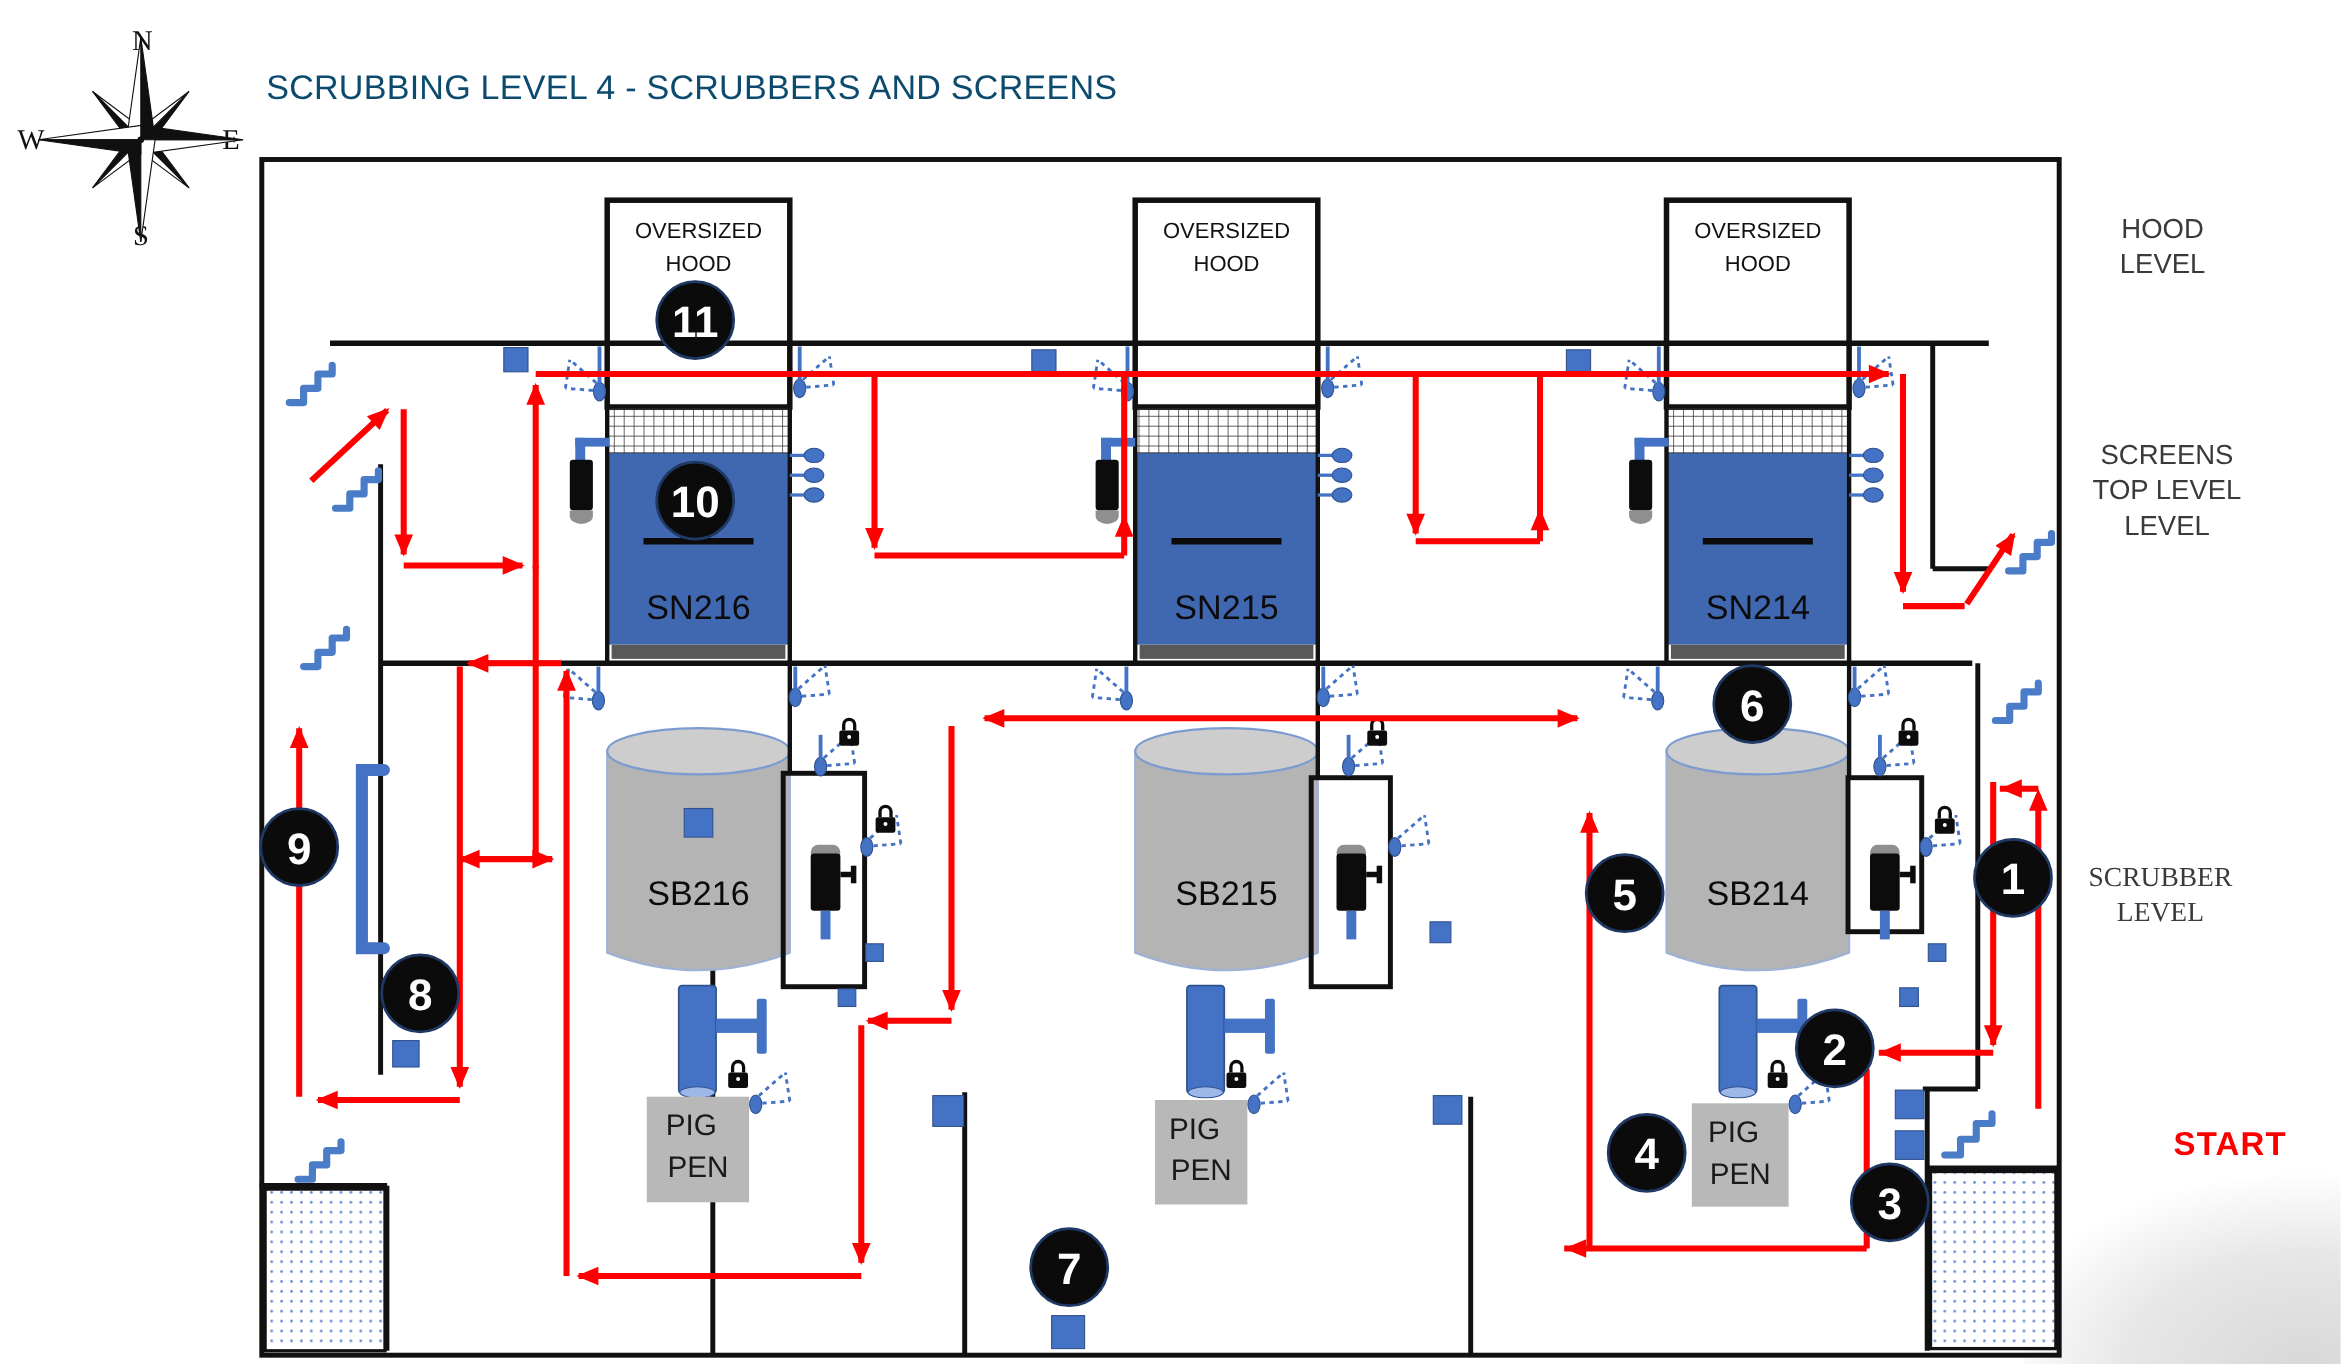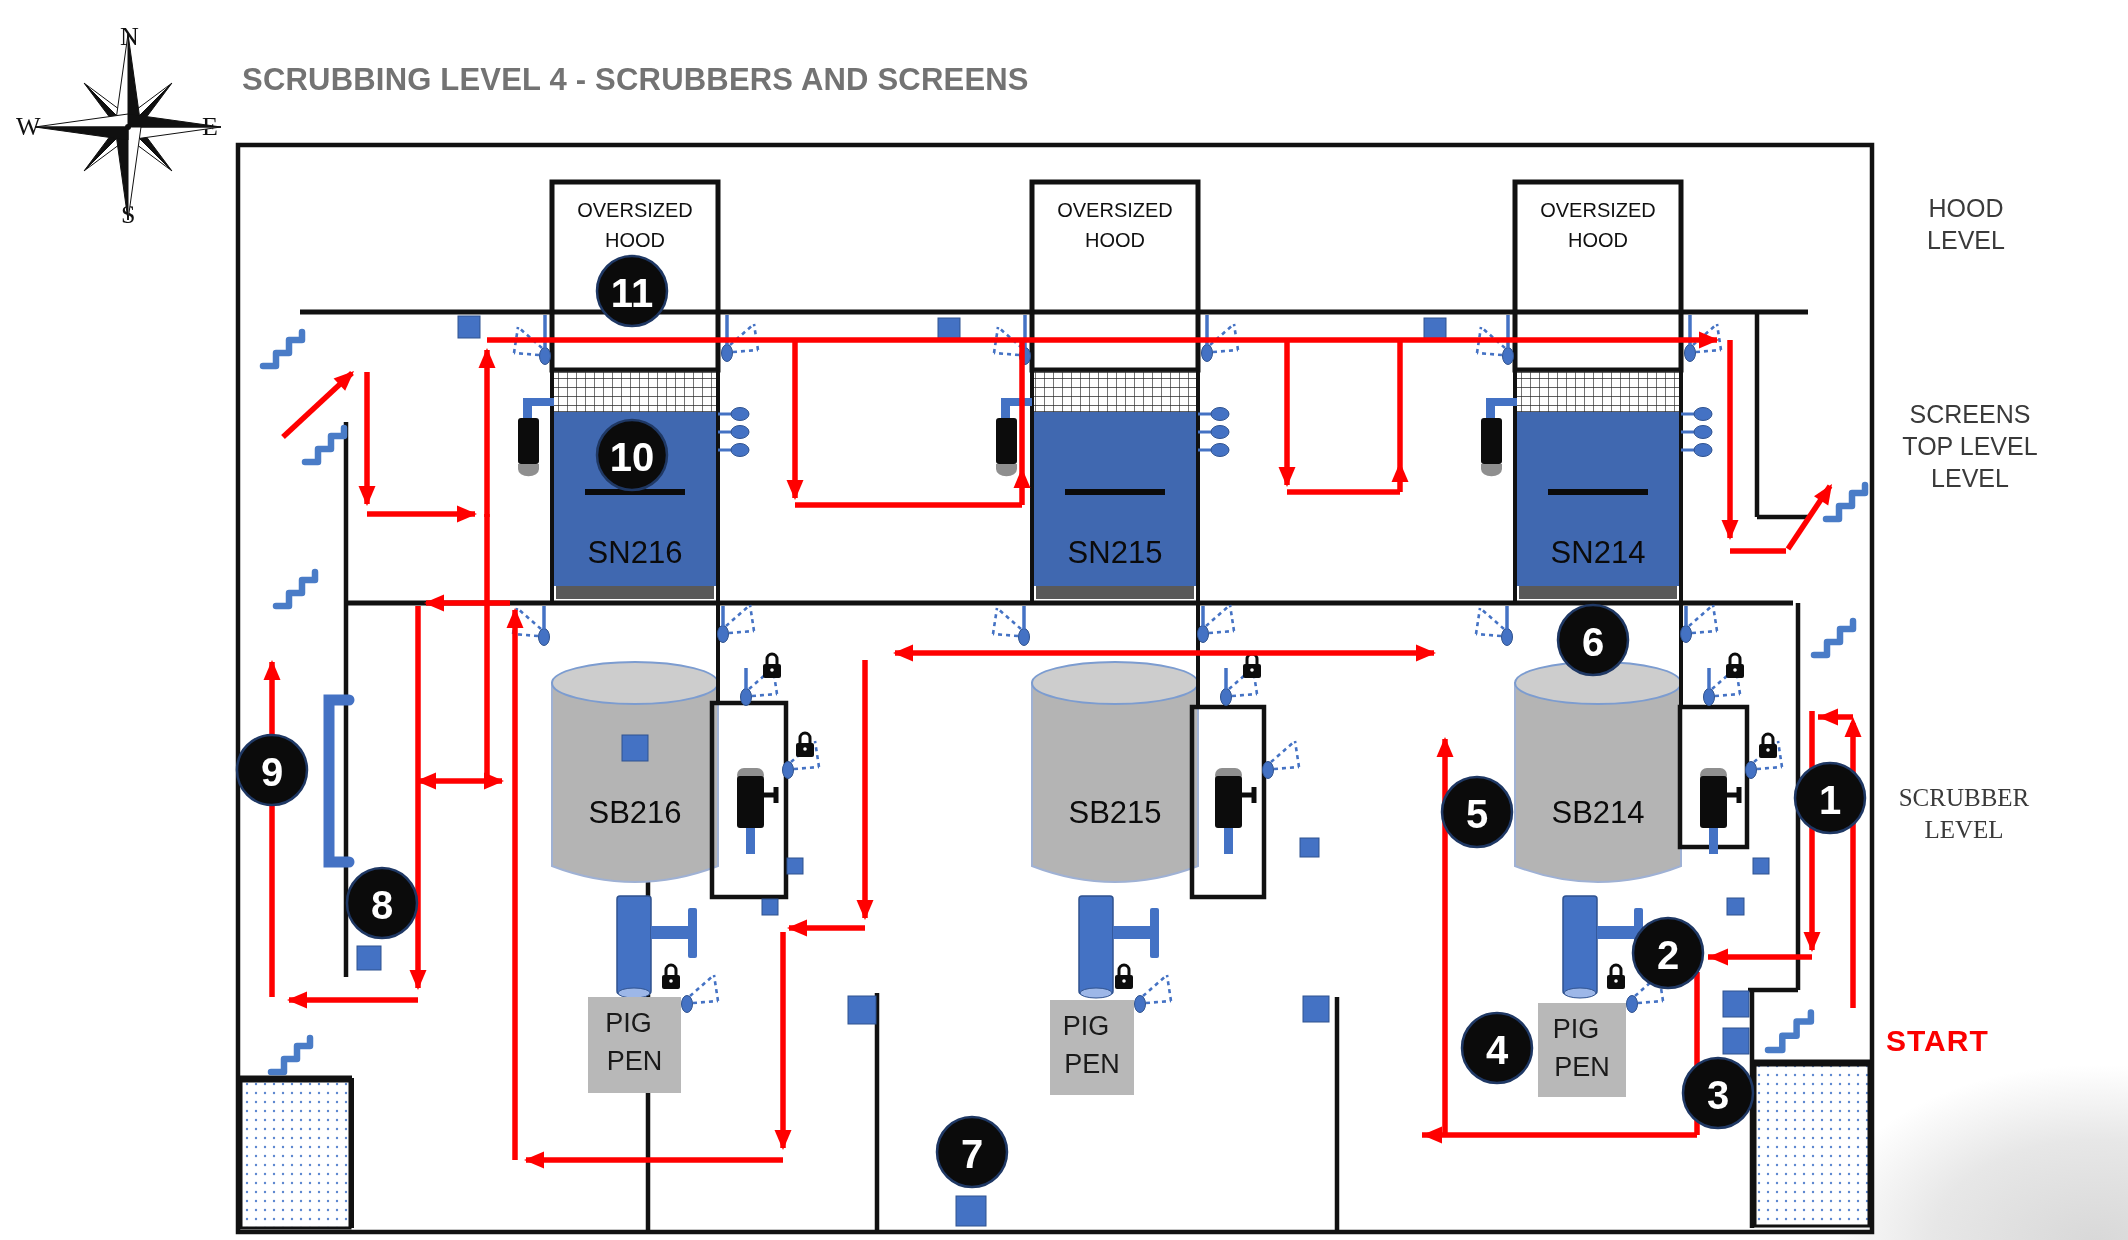"SCRUBBING LEVEL 4 - SCRUBBERS" .title { color: #737373 -> #0c4a6e; font-weight: bold -> normal }
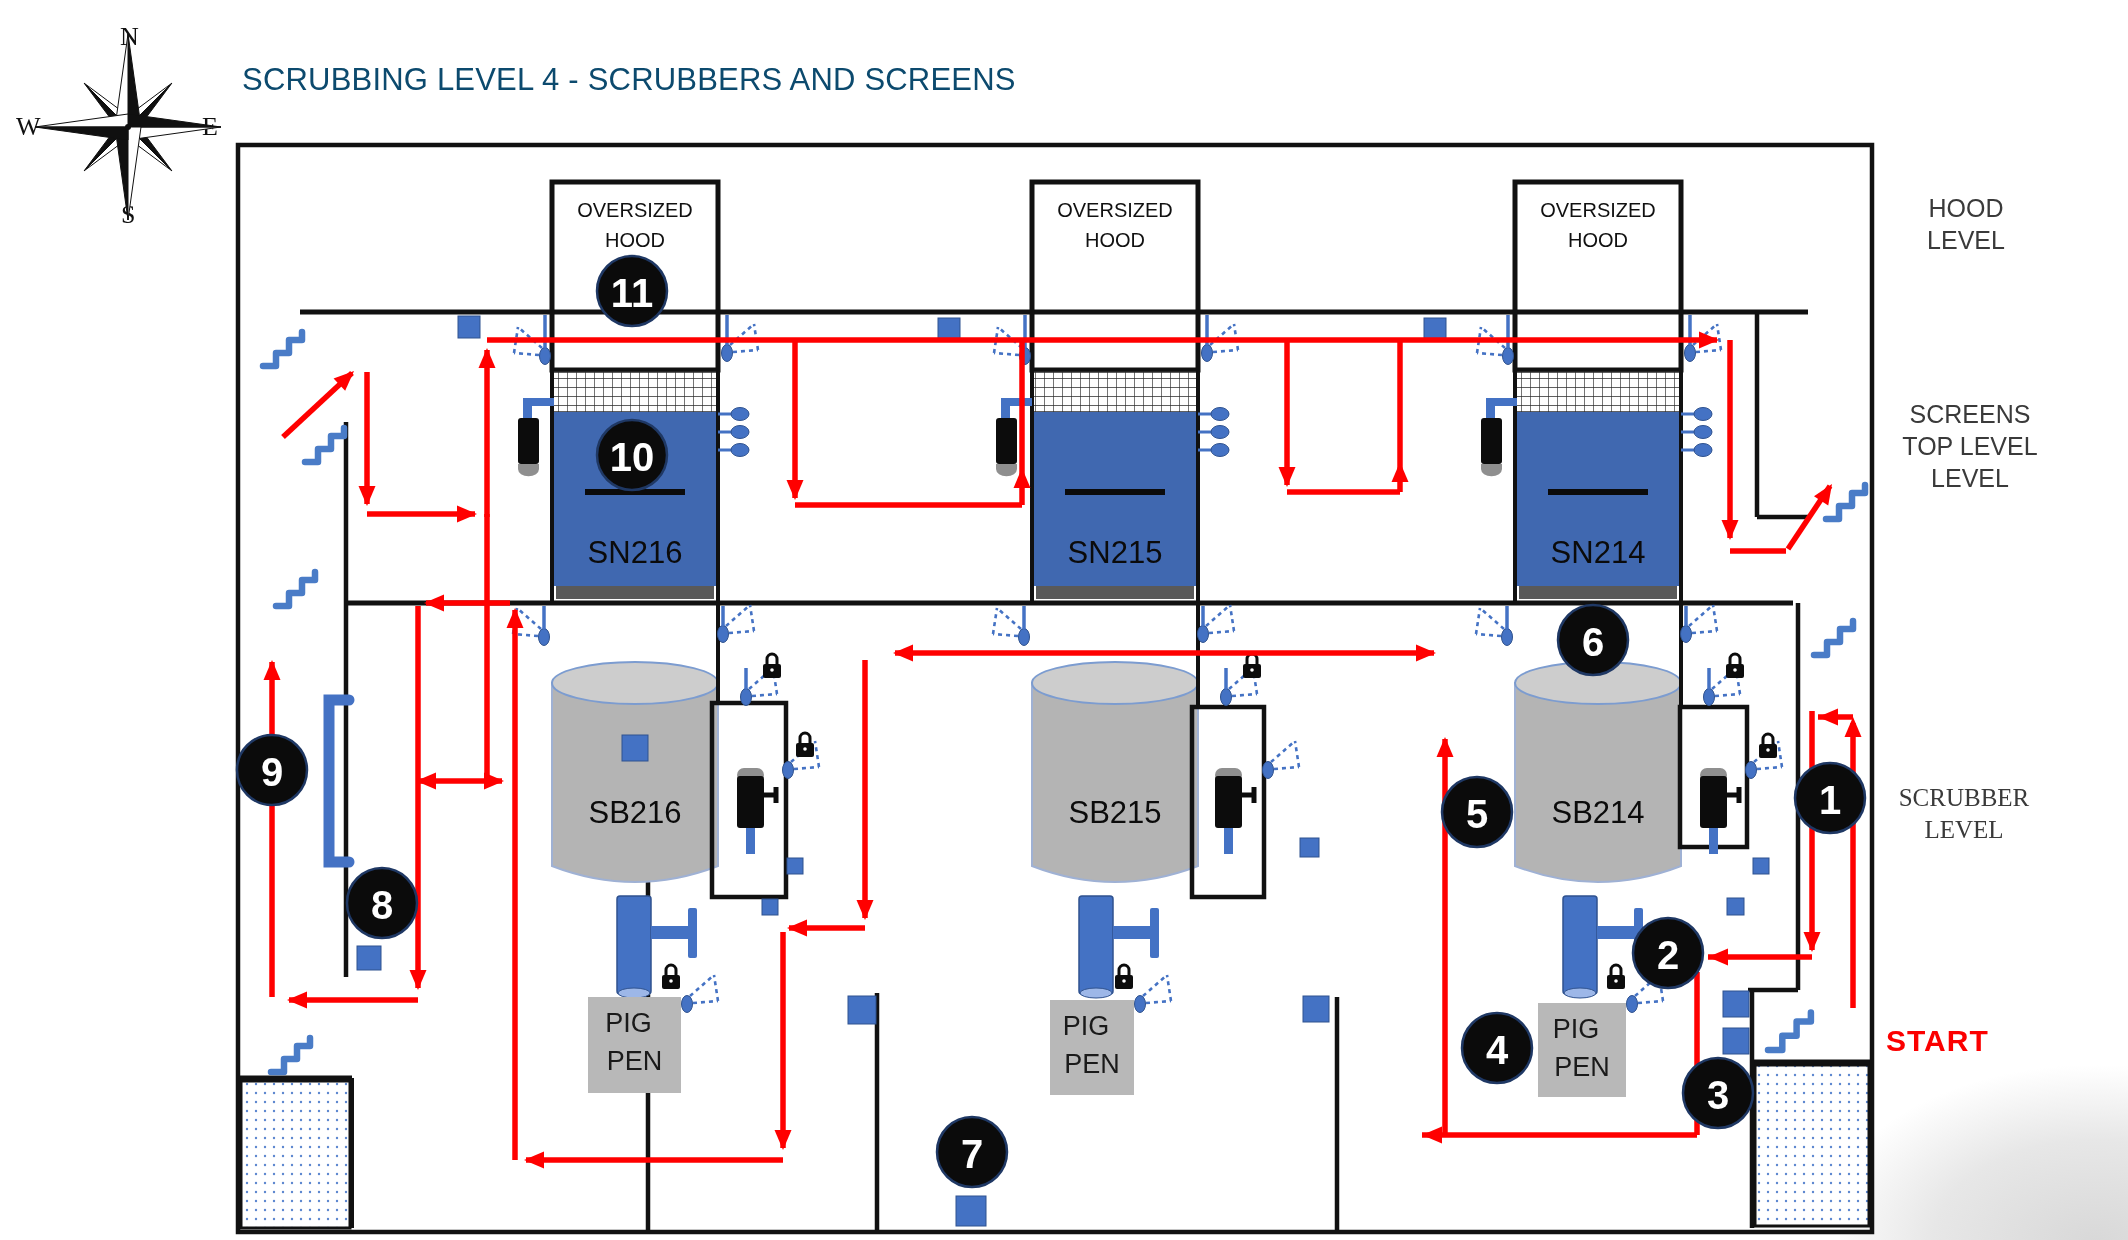"START" div.abs { left: 1886px -> 1976px }
